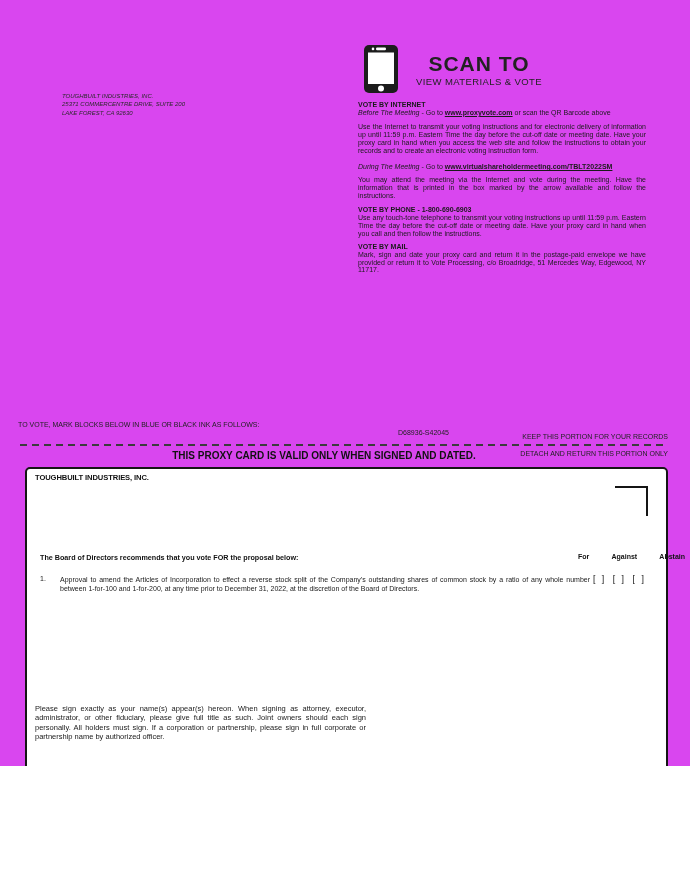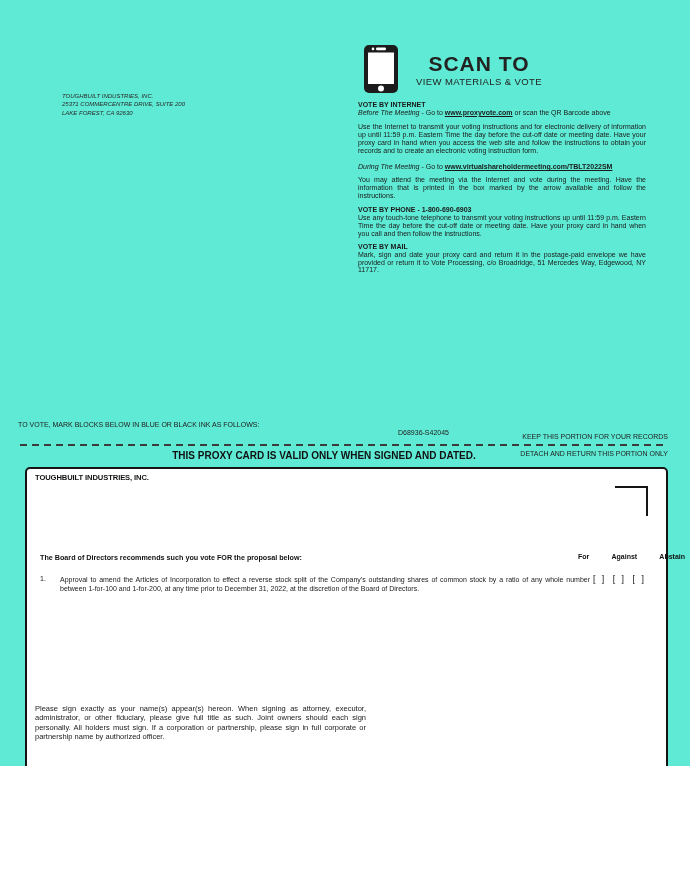"SCAN TO" .sheet { background: #5eead4 -> #d946ef }
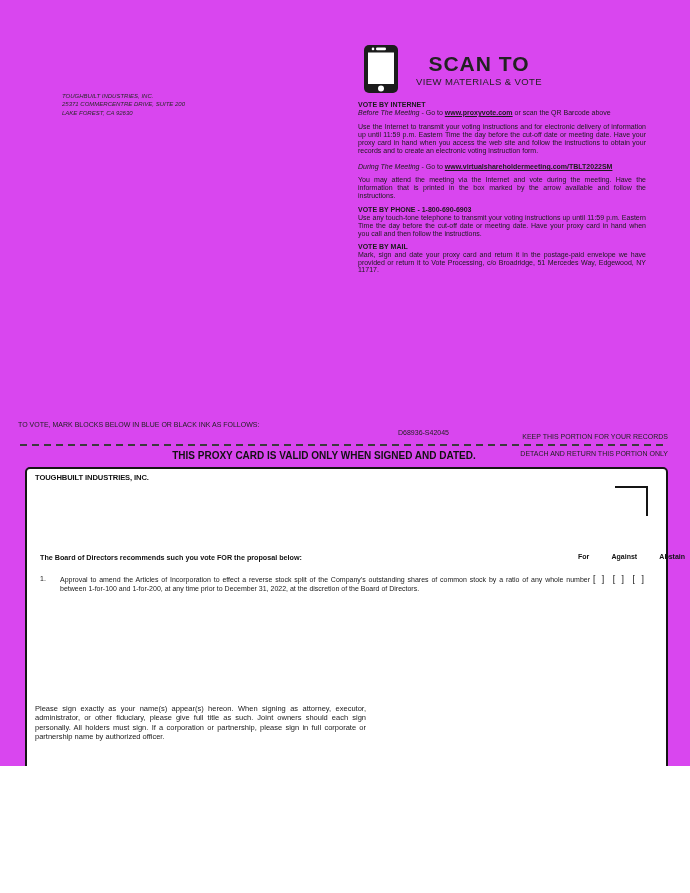"The Board of Directors recommends" div.abs { text: such -> that }
